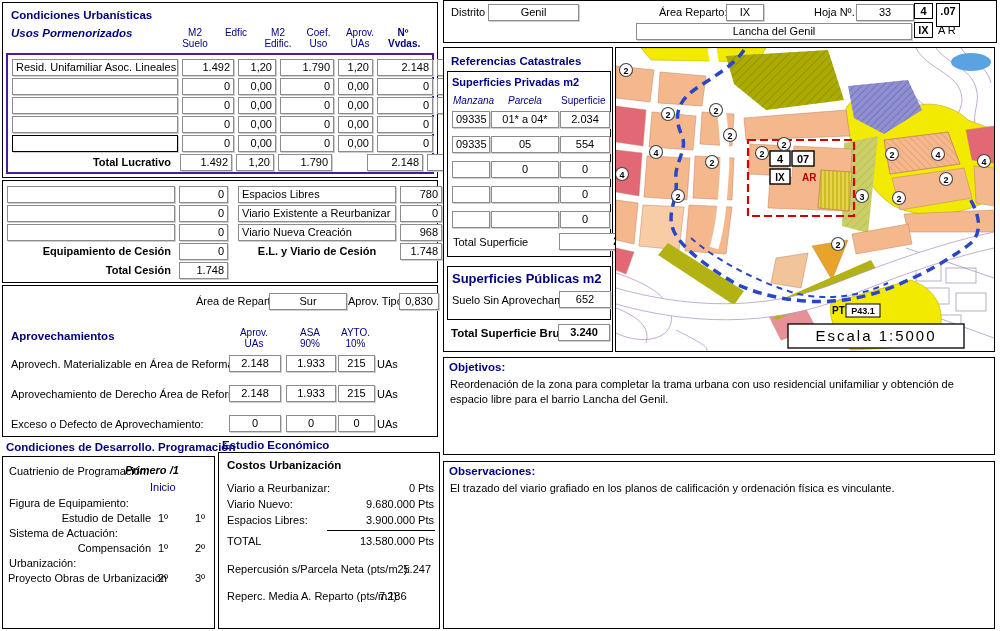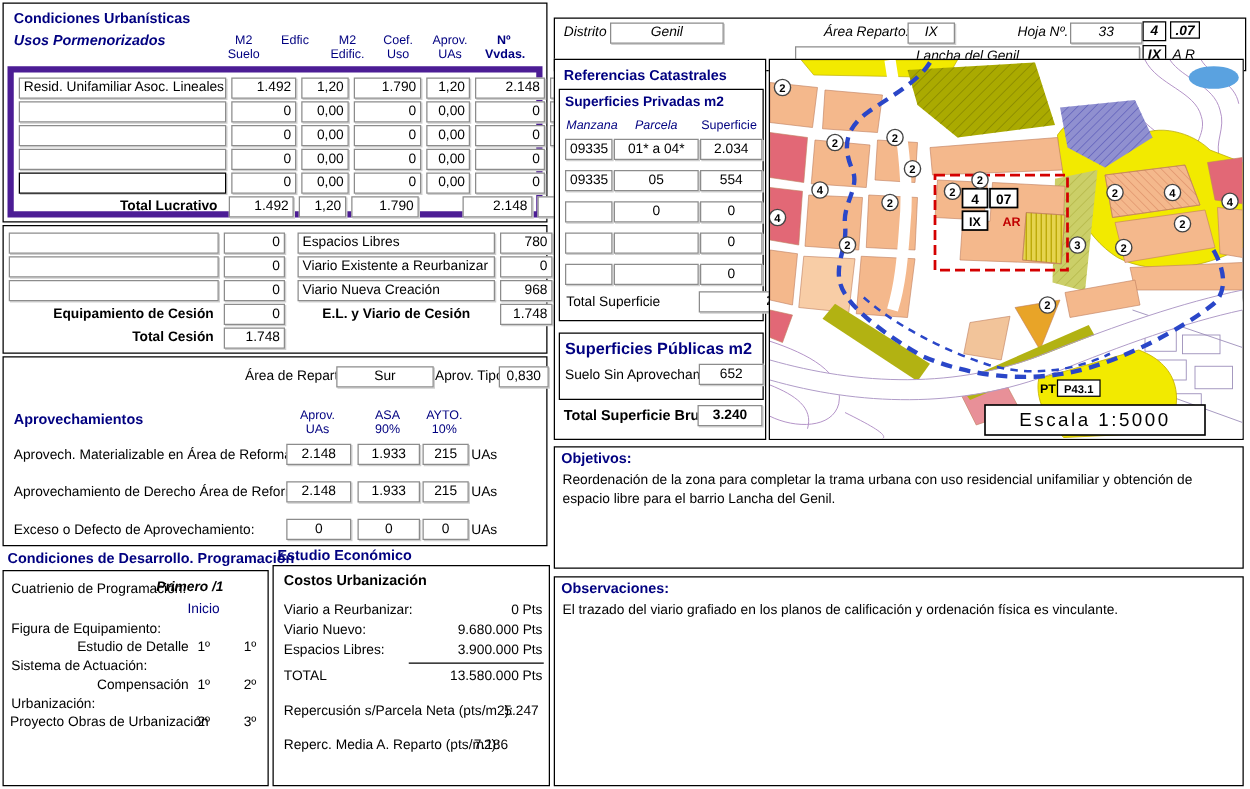"Distrito" div.panel { font-style: italic -> none; top: 14px -> 0 }
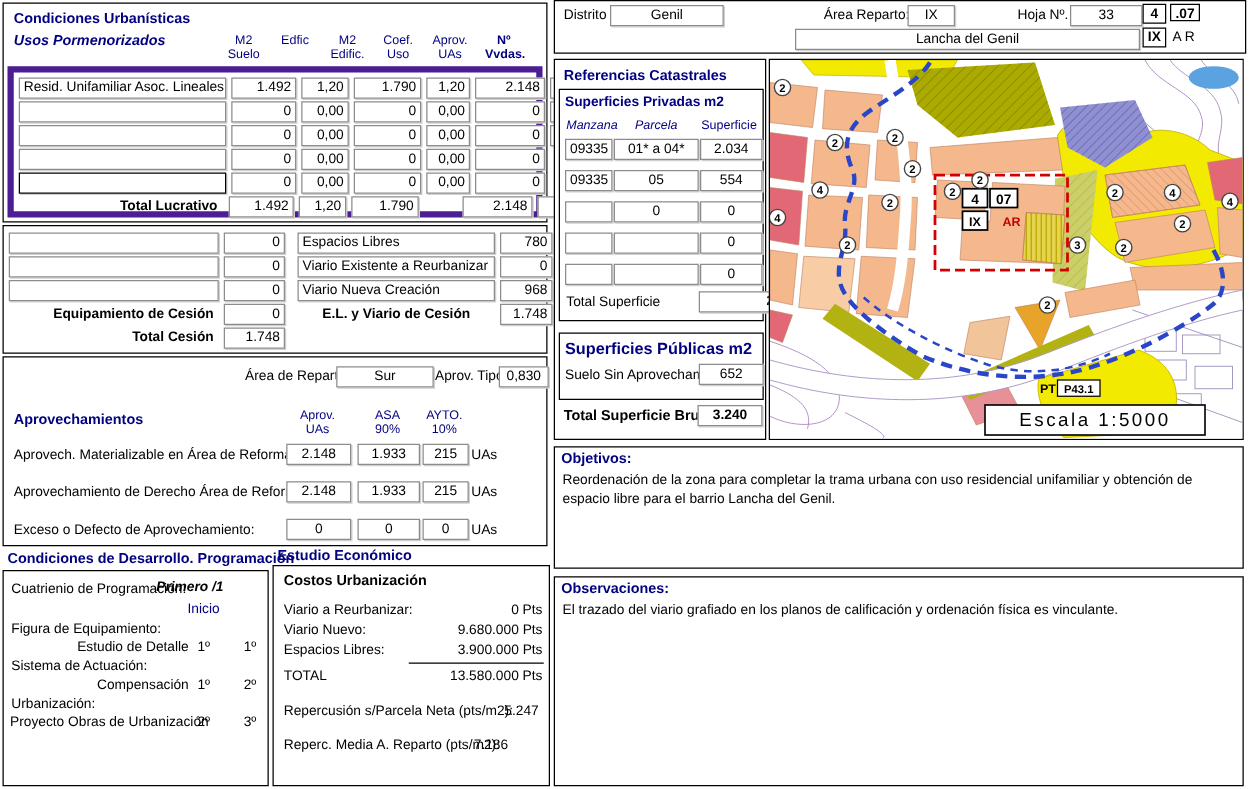".07" div.blackbox { height: 14px -> 24px }
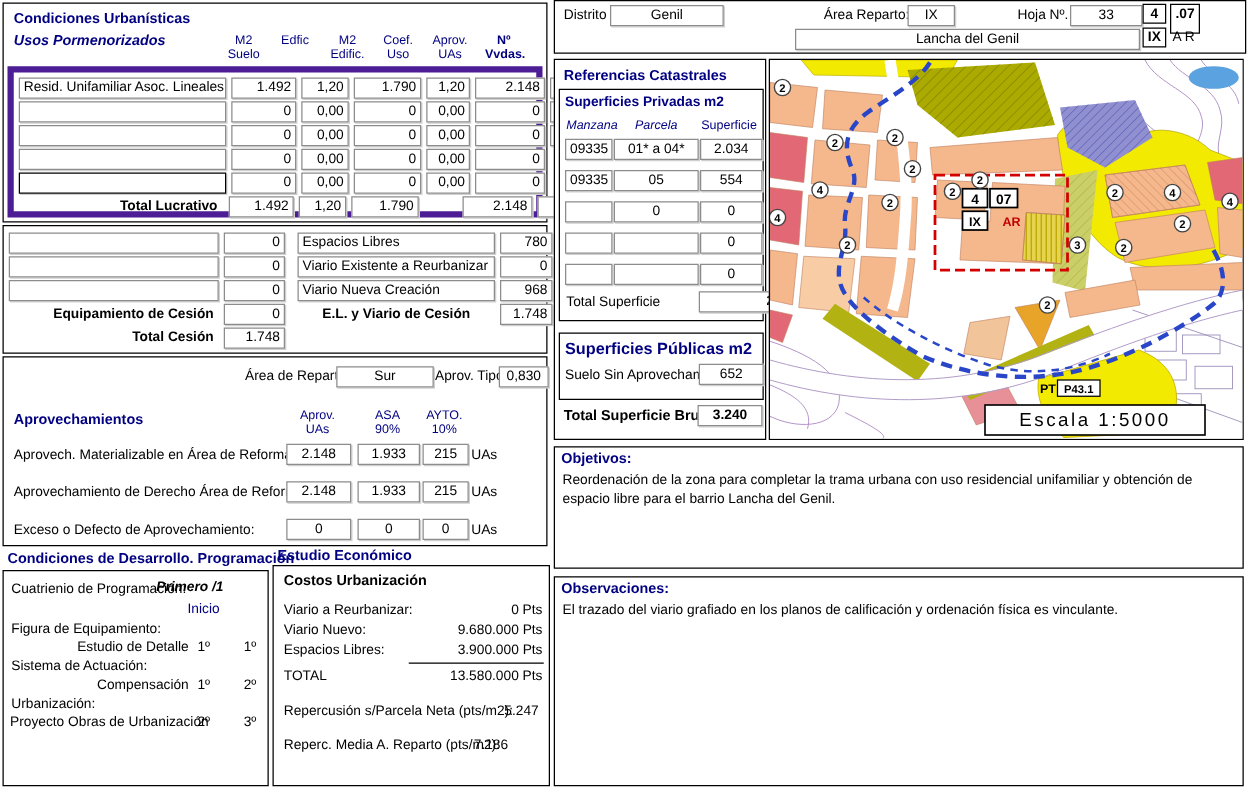"Resid. Unifamiliar Asoc. Lineales" .tblbox { border: 5px solid #4c1d95 -> 2px solid #4c1d95 }
